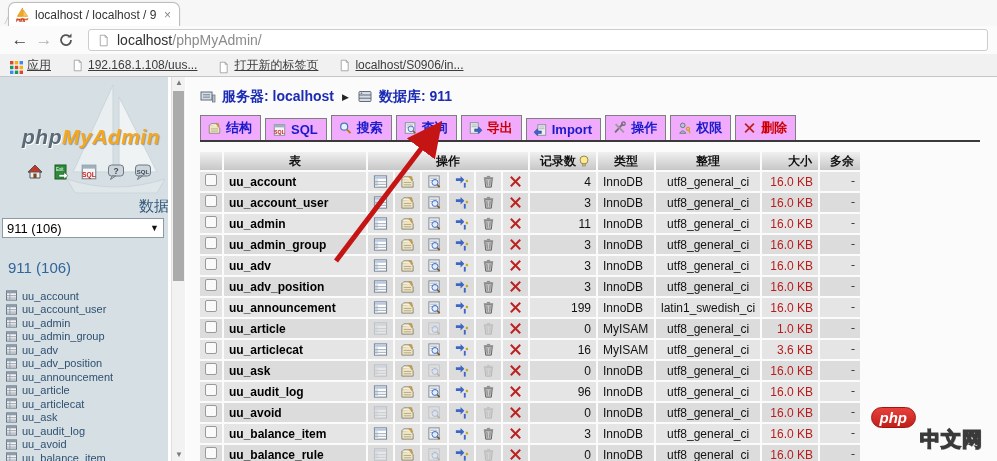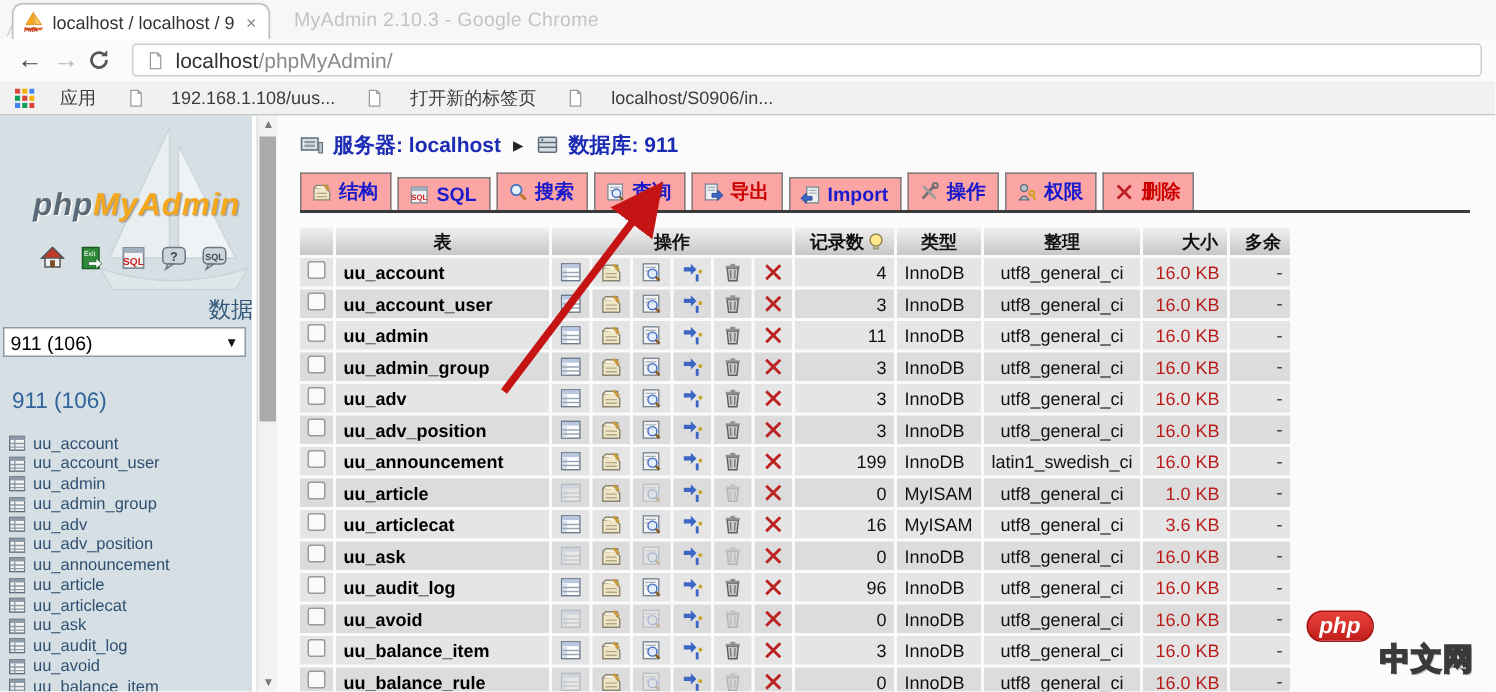"MyAdmin 2.10.3 - Google Chrome" div { html: <div>MyAdmin 2.10.3 - Google Chrome</div> -> none }
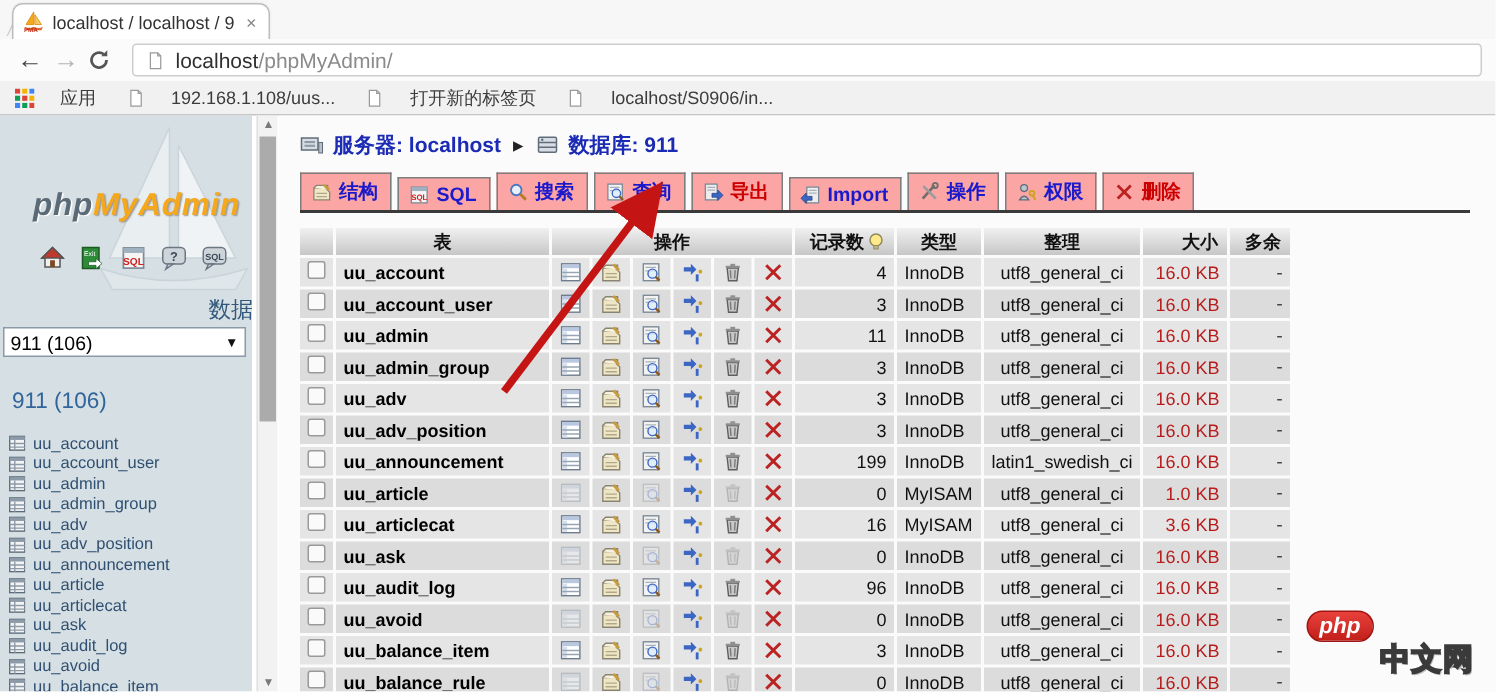"应用" .bm-item { align-items: center -> flex-end; gap: 17px -> 4px; text-decoration: none -> underline }
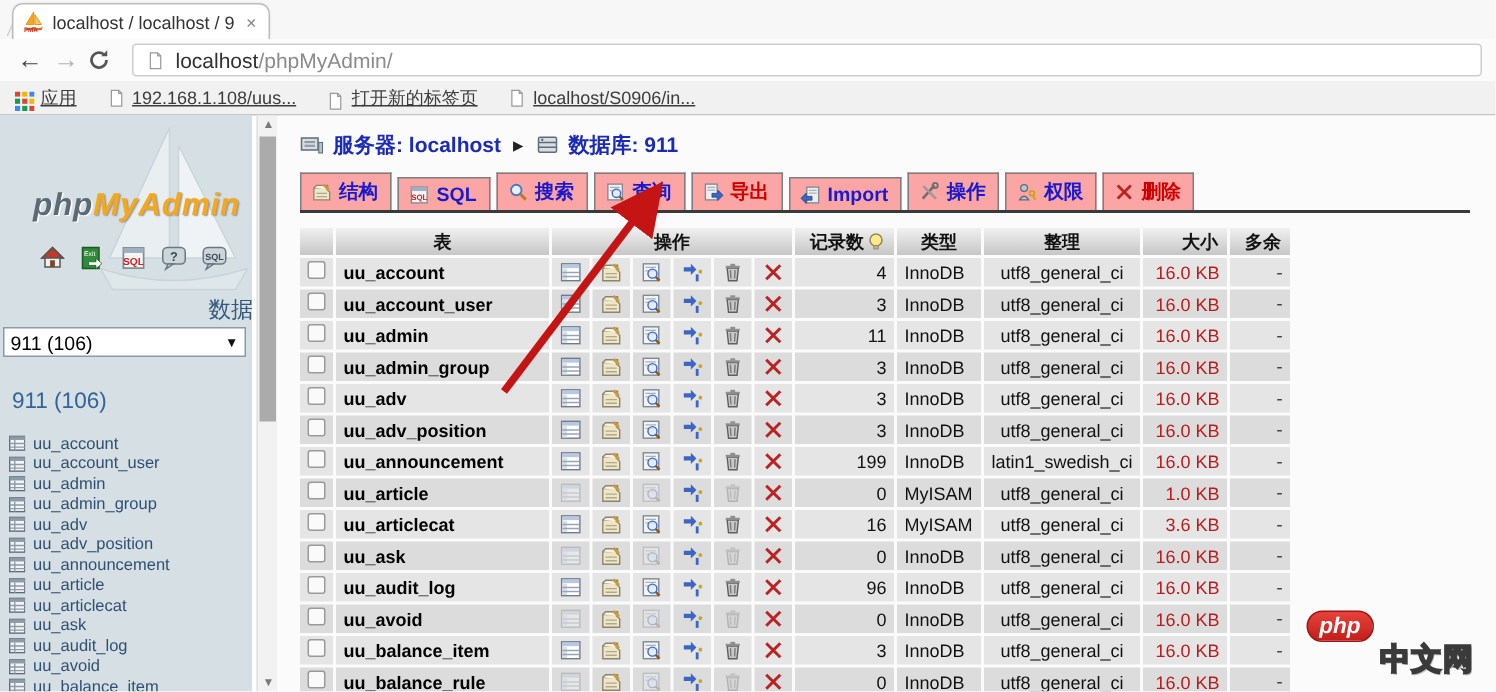"结构" .pma-tab { background: #fca5a5 -> #f0abfc }
